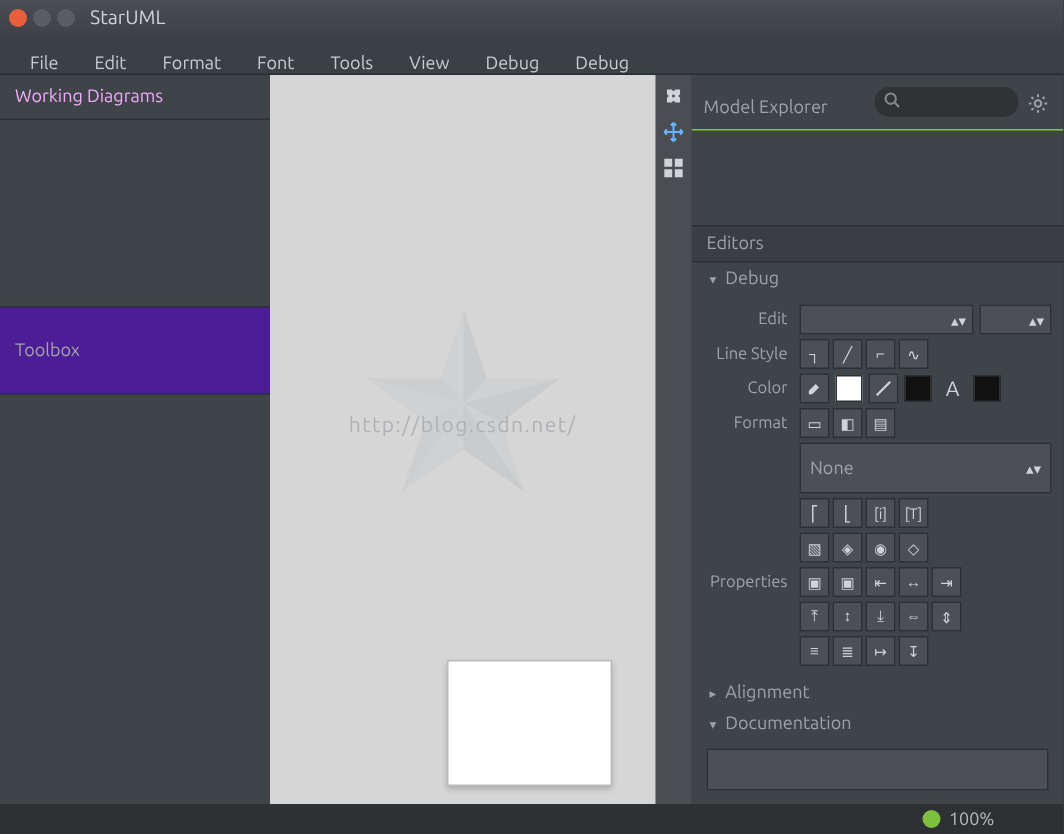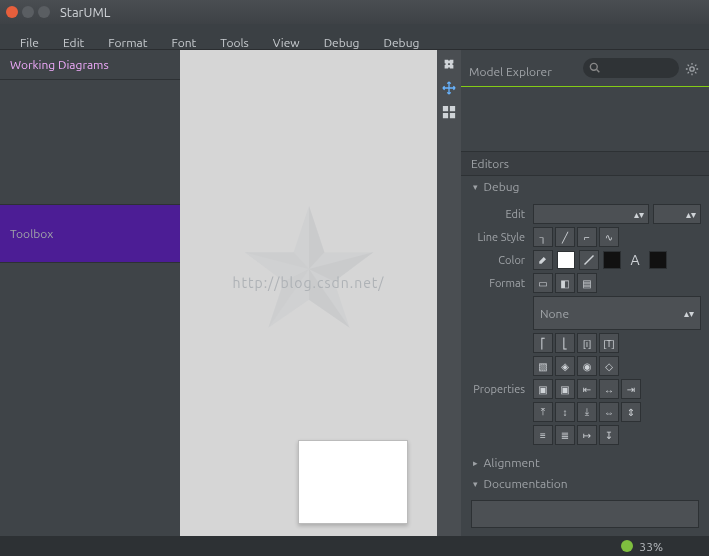"33%" span { text: 33% -> 100% }
